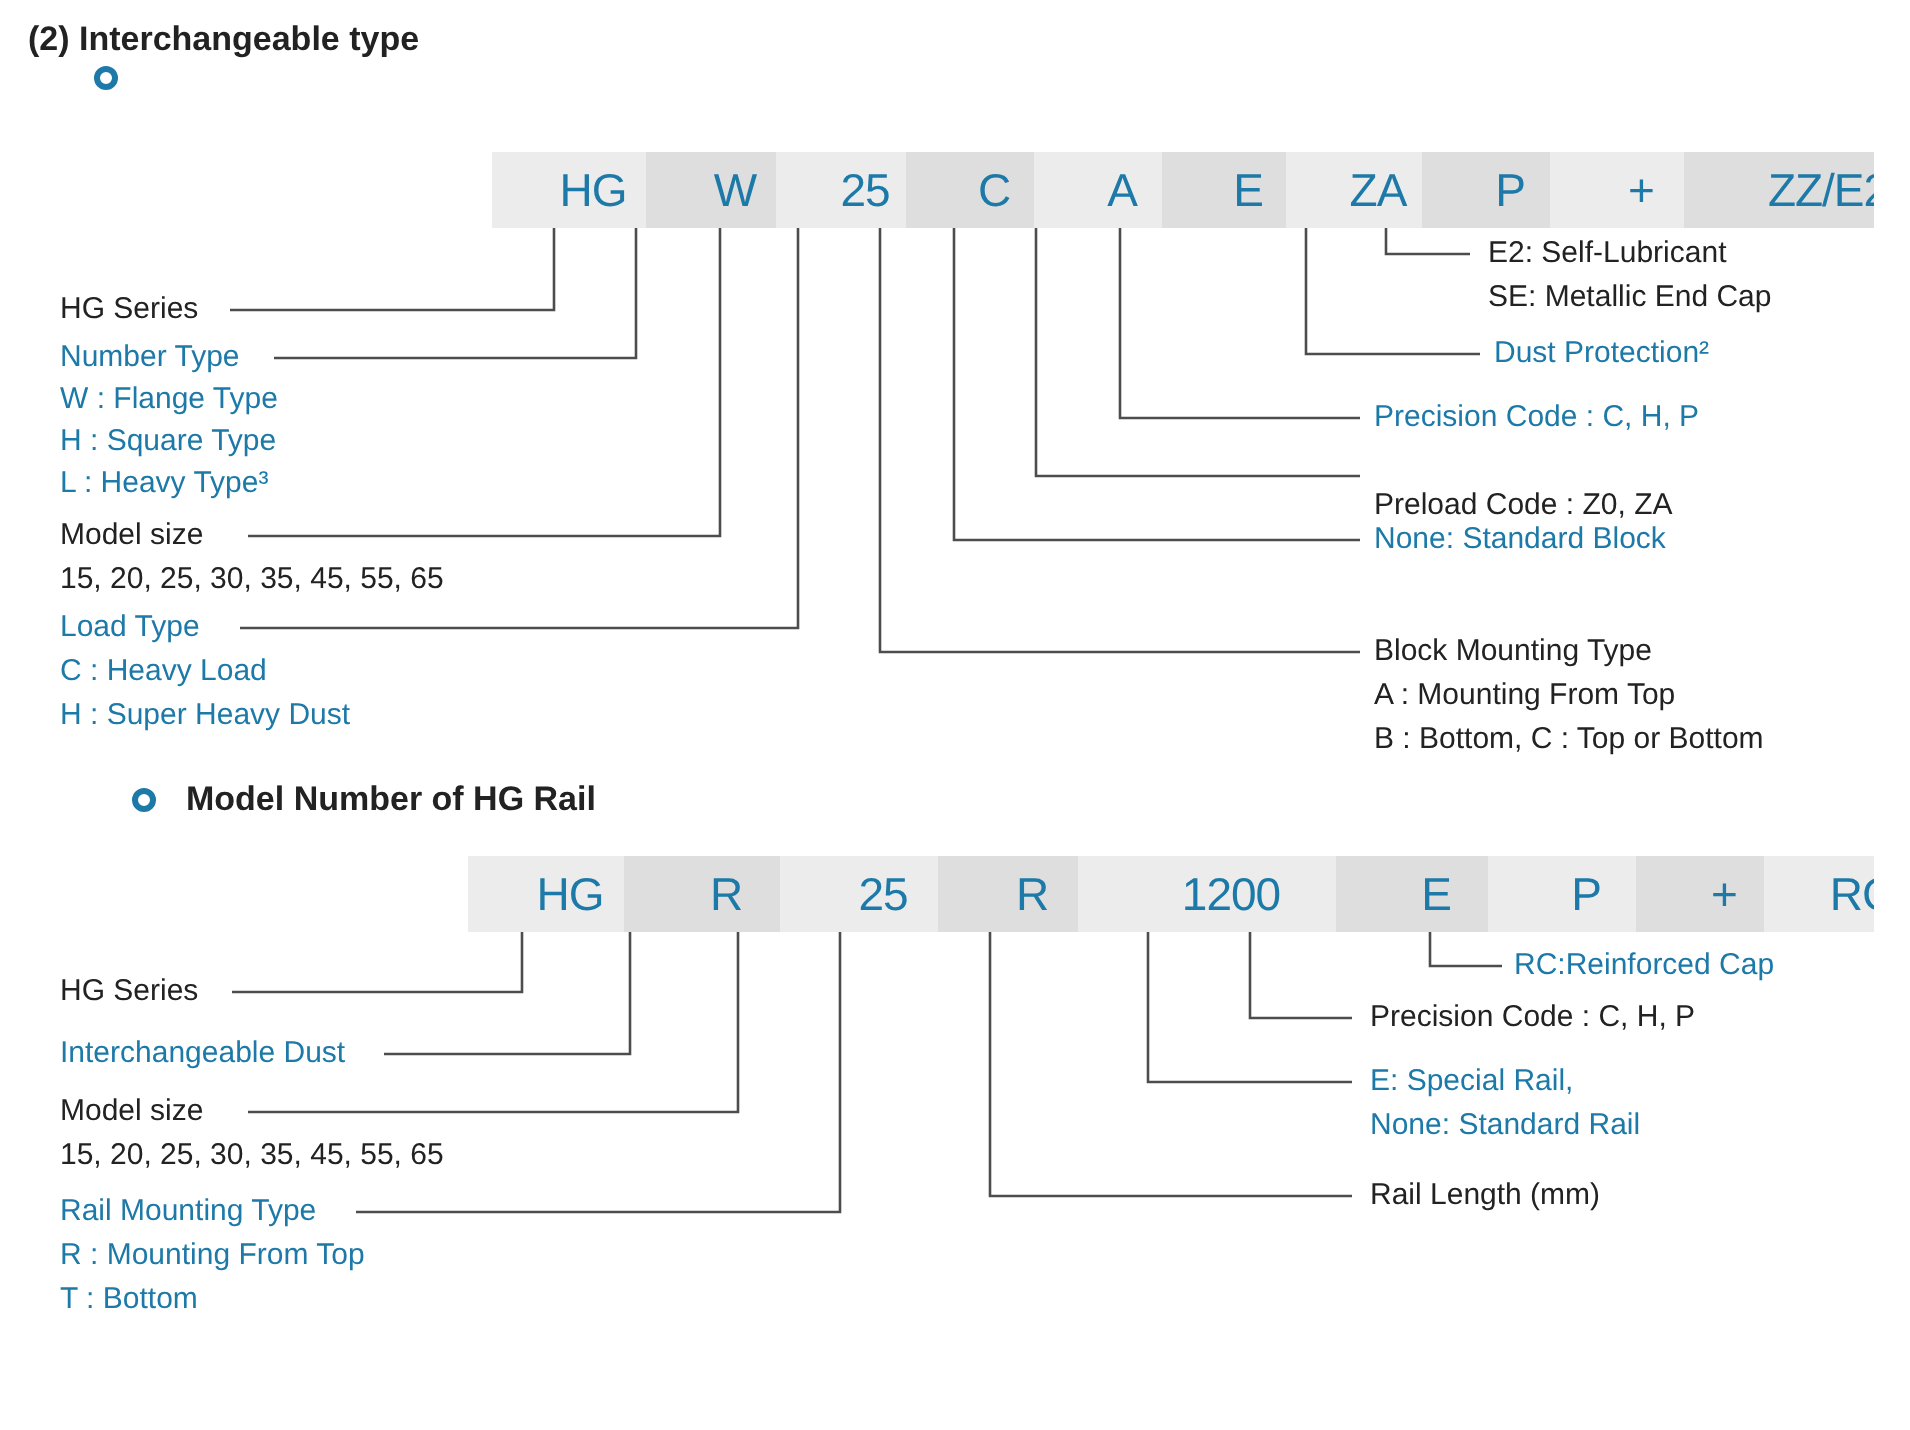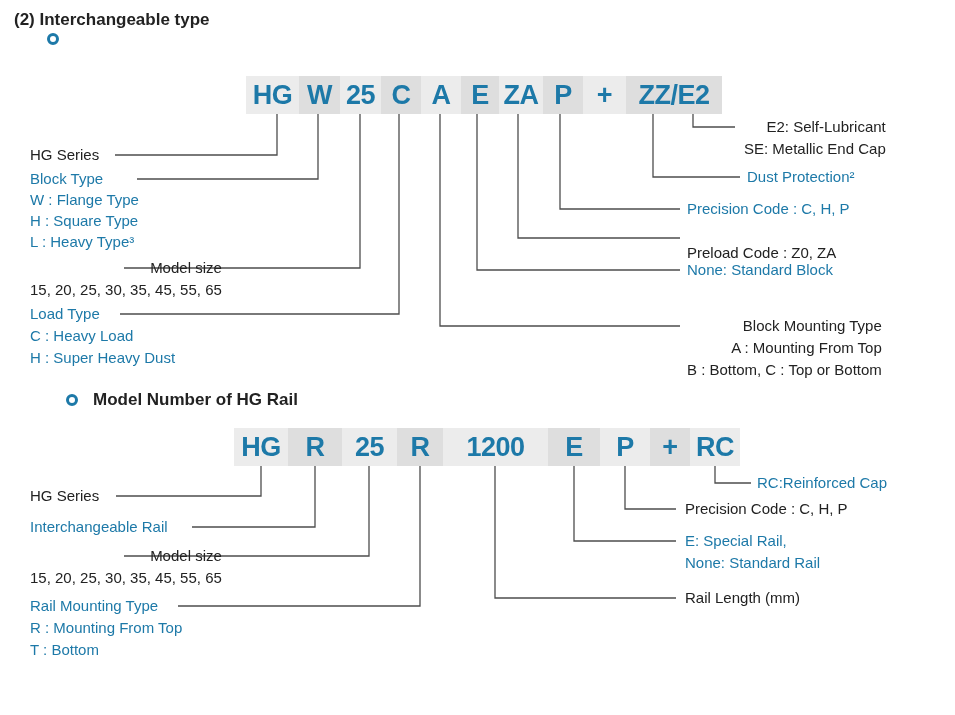"HG" .seg { font-size: 27px -> 23px; font-weight: bold -> normal; padding-left: none -> 24px }
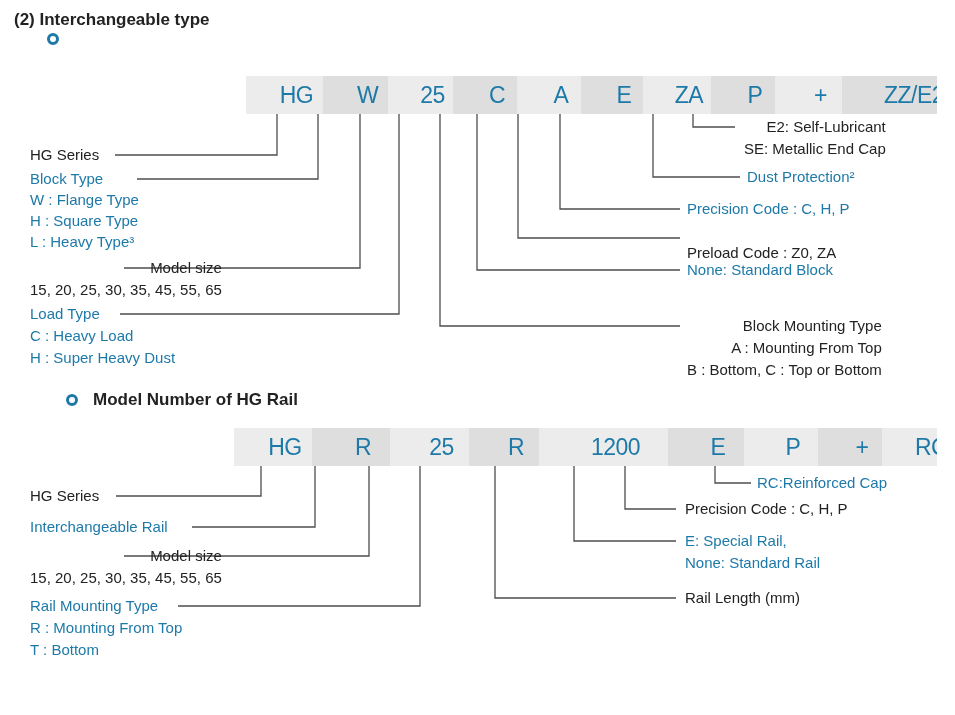"E2: Self-Lubricant" .black { text-align: right -> none }
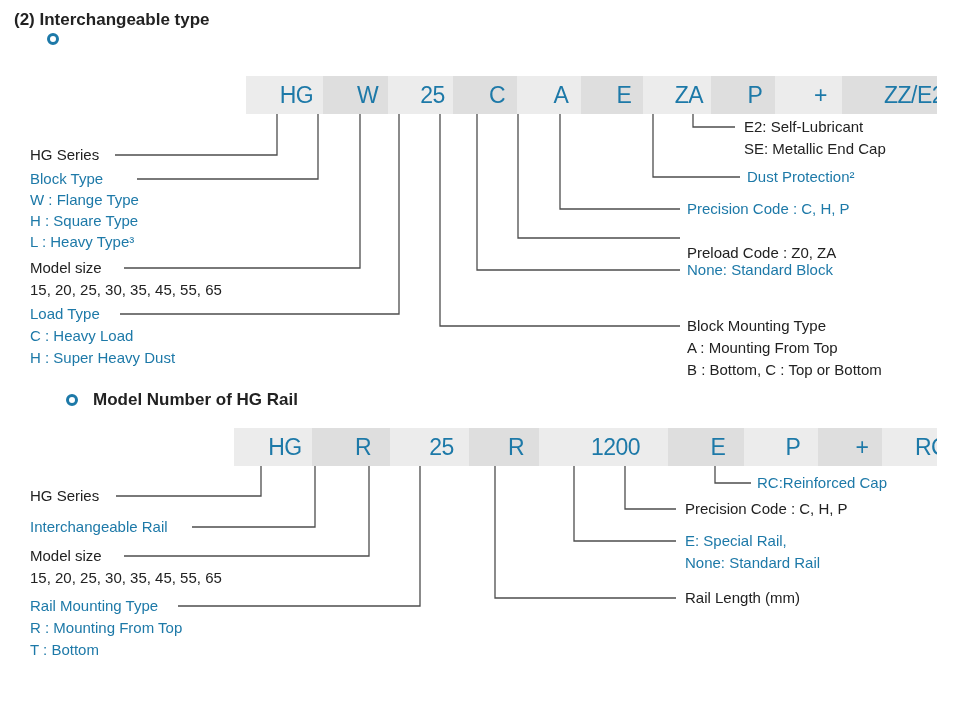"Block Type" div { text: Block -> Number }
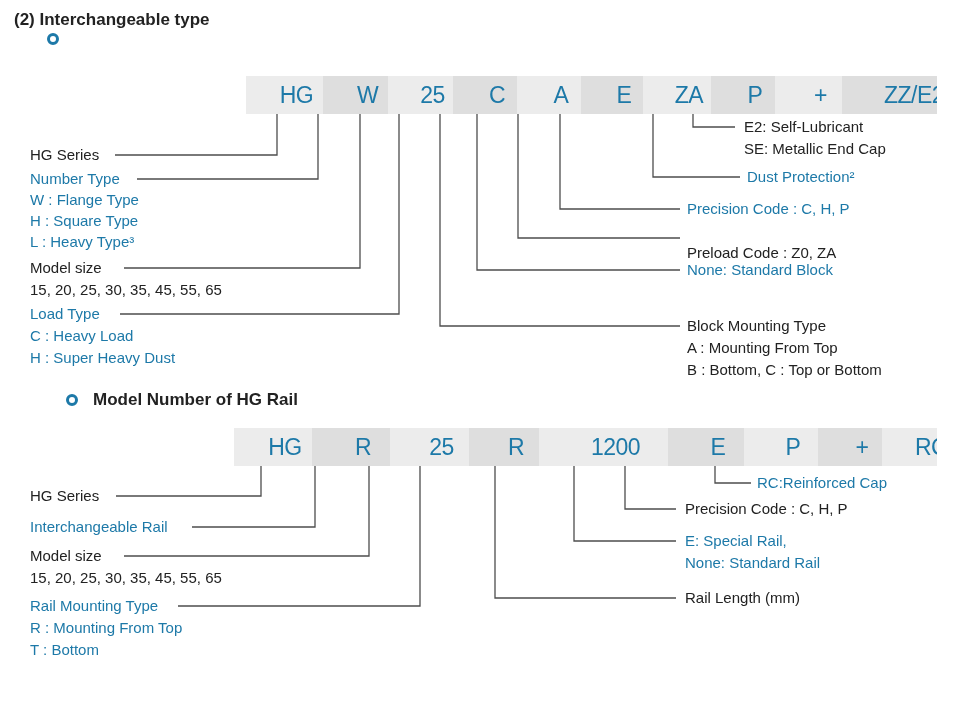"Interchangeable Rail" div.abs { text: Rail -> Dust }
